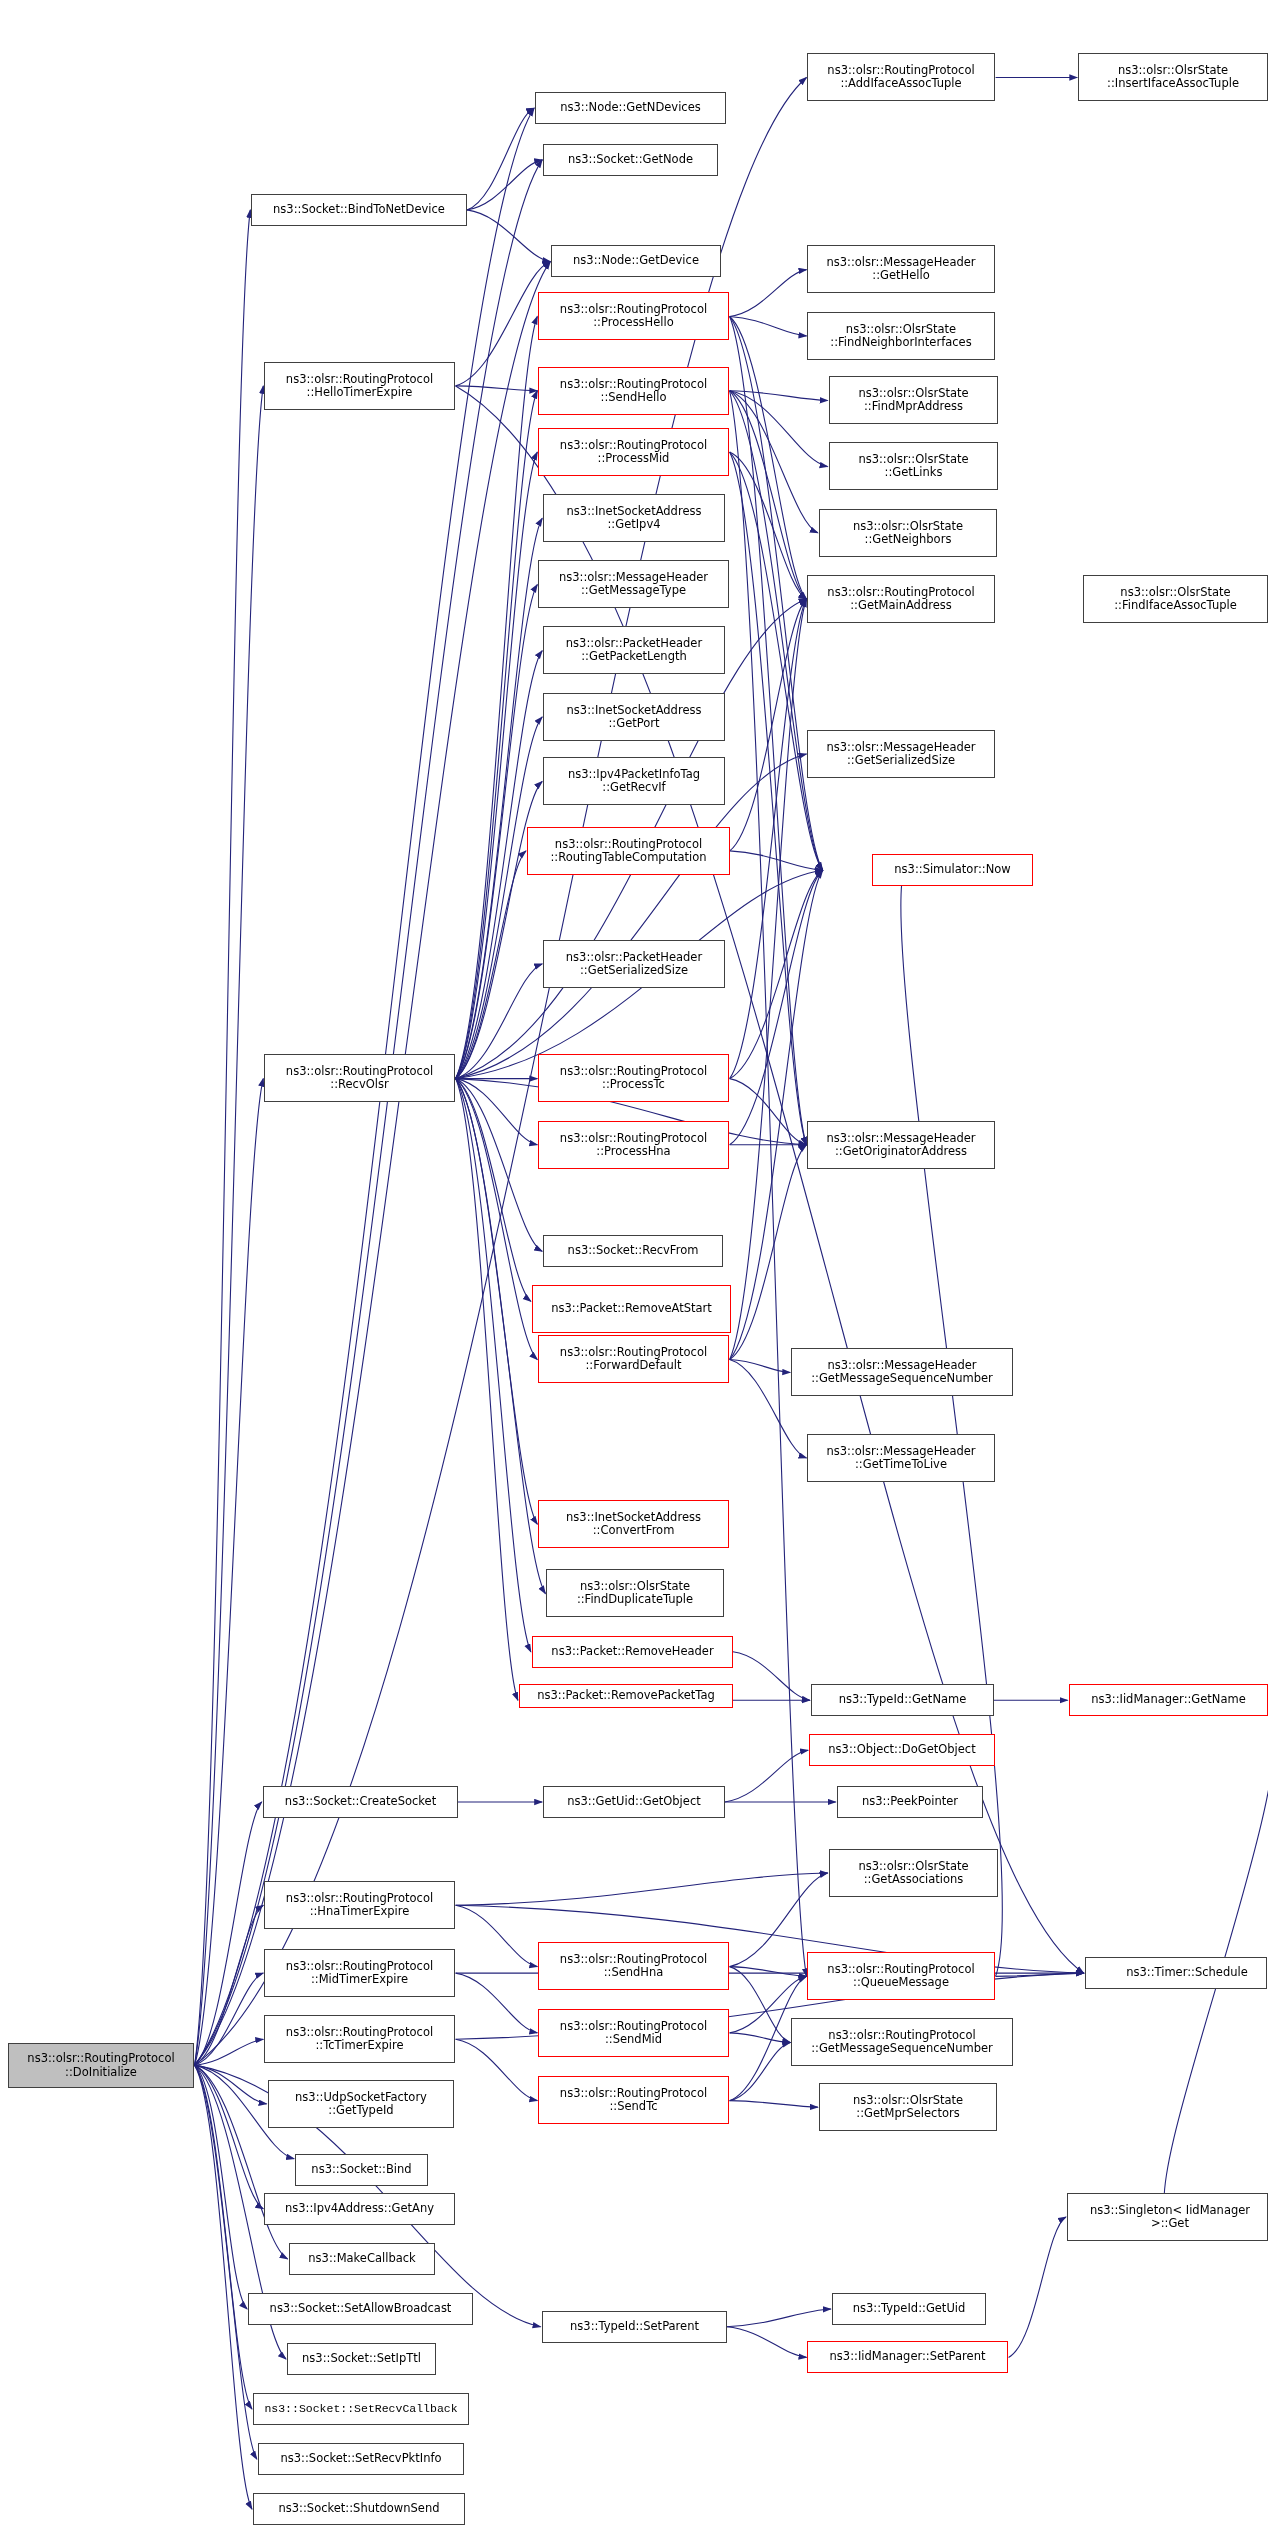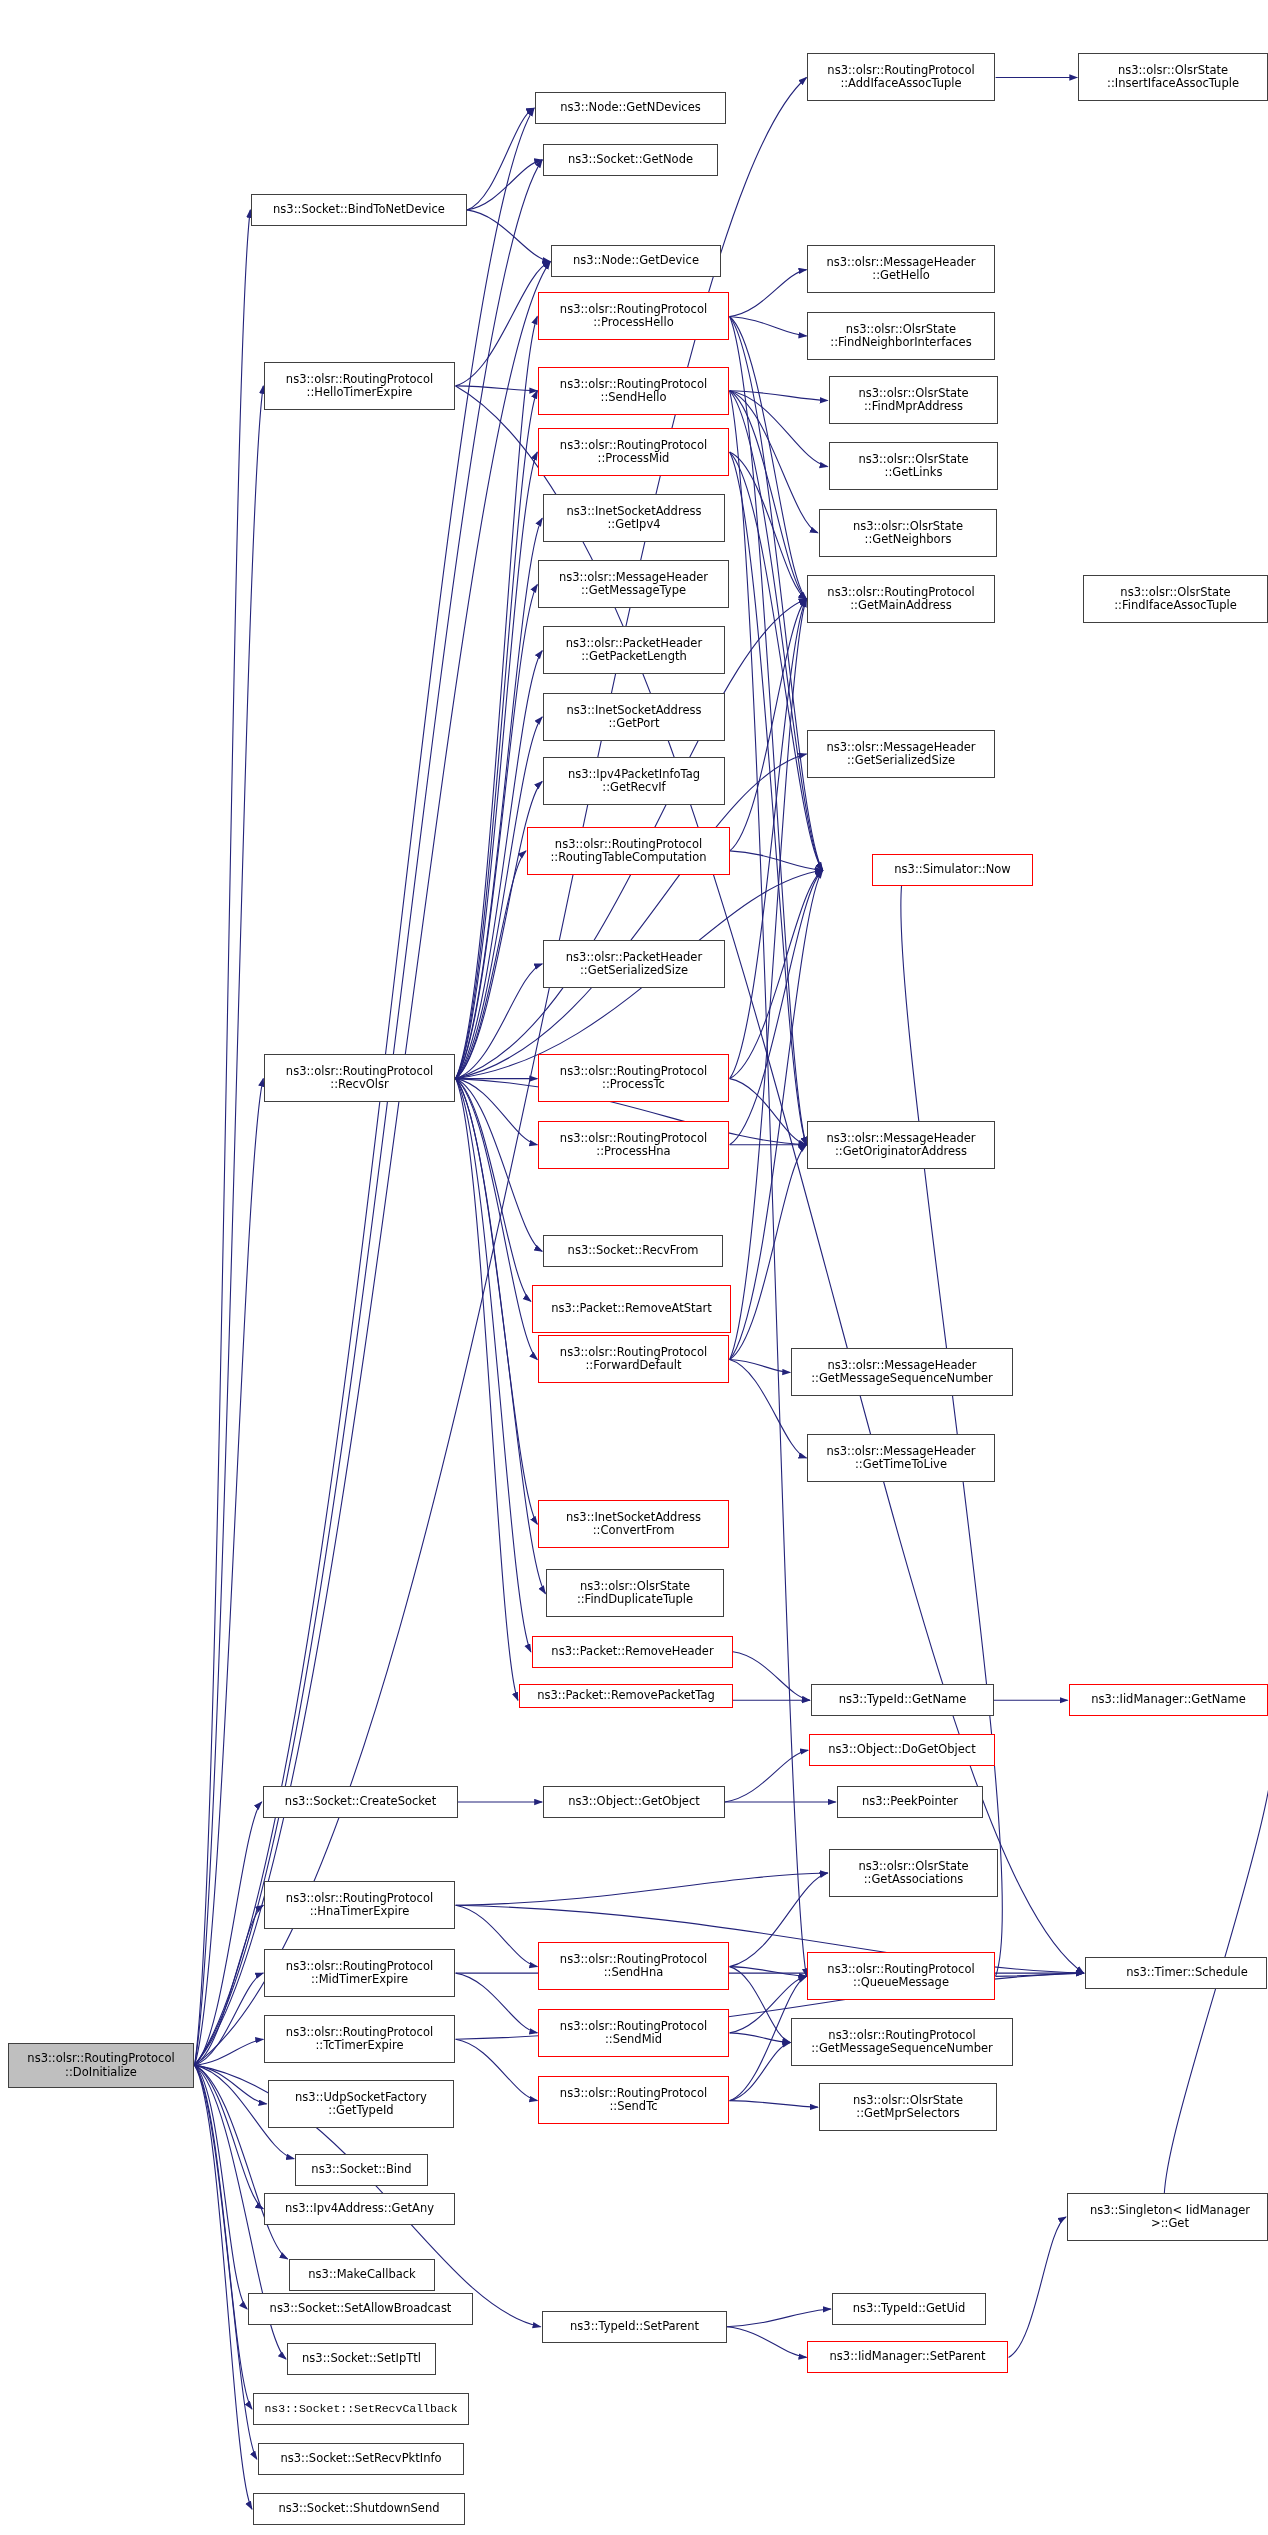"ns3::Object::GetObject" div.node { text: ns3::Object::GetObject -> ns3::GetUid::GetObject }
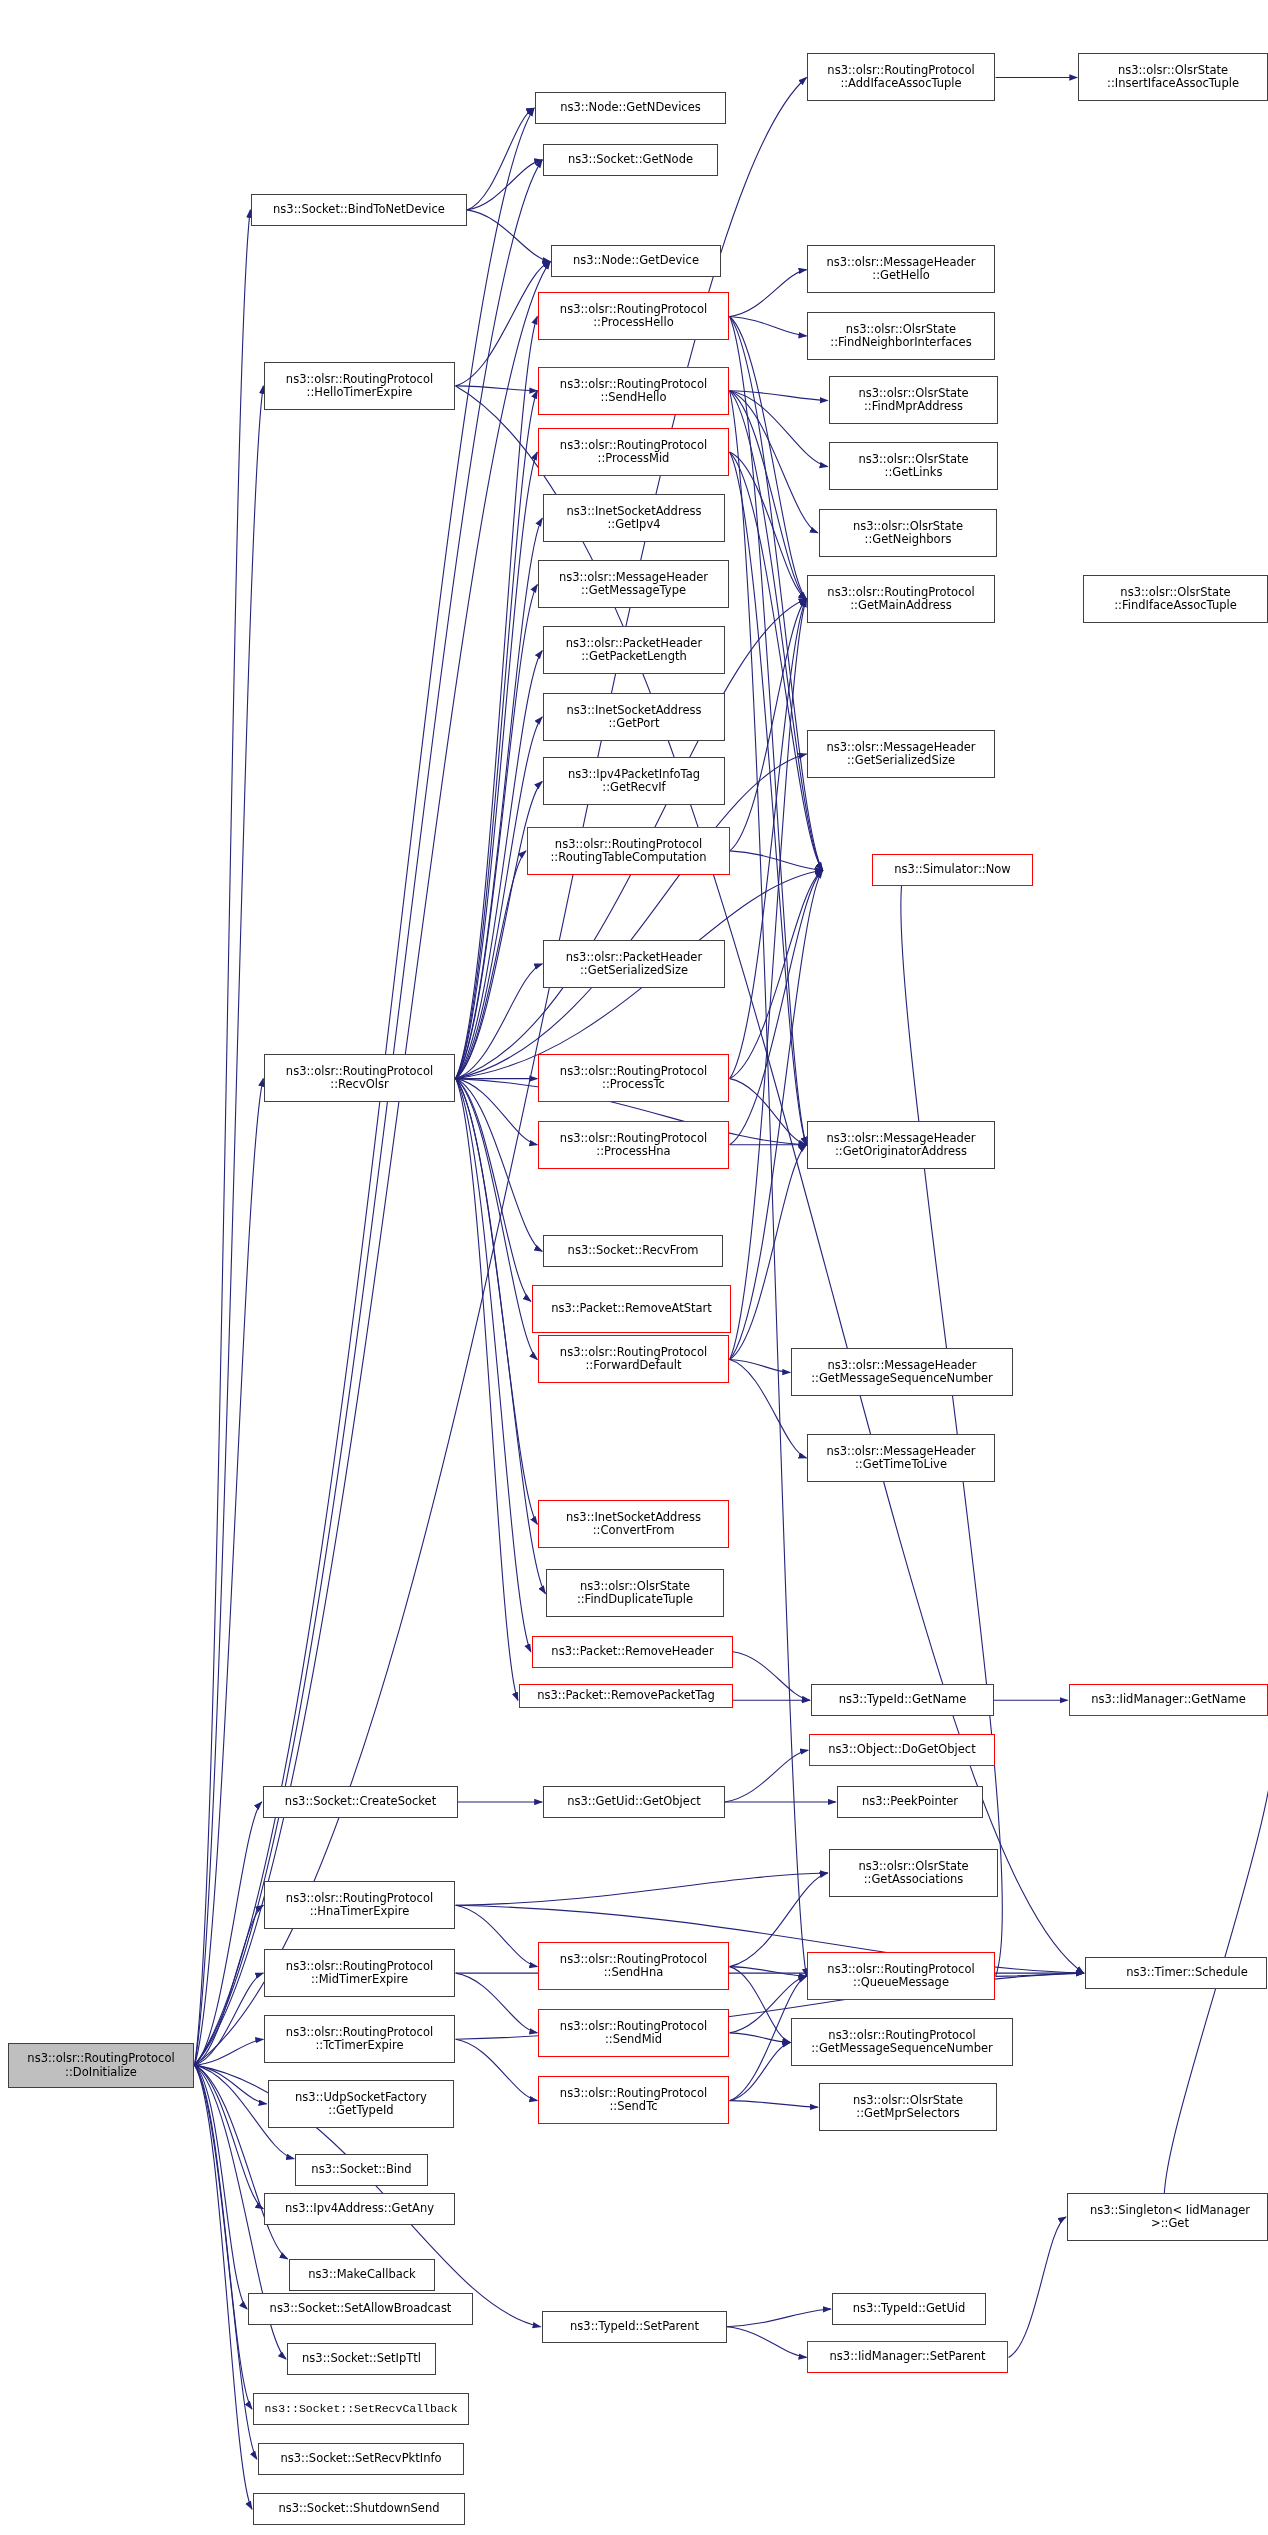"ns3::MakeCallback" div.node { margin-top: 16px -> none }
